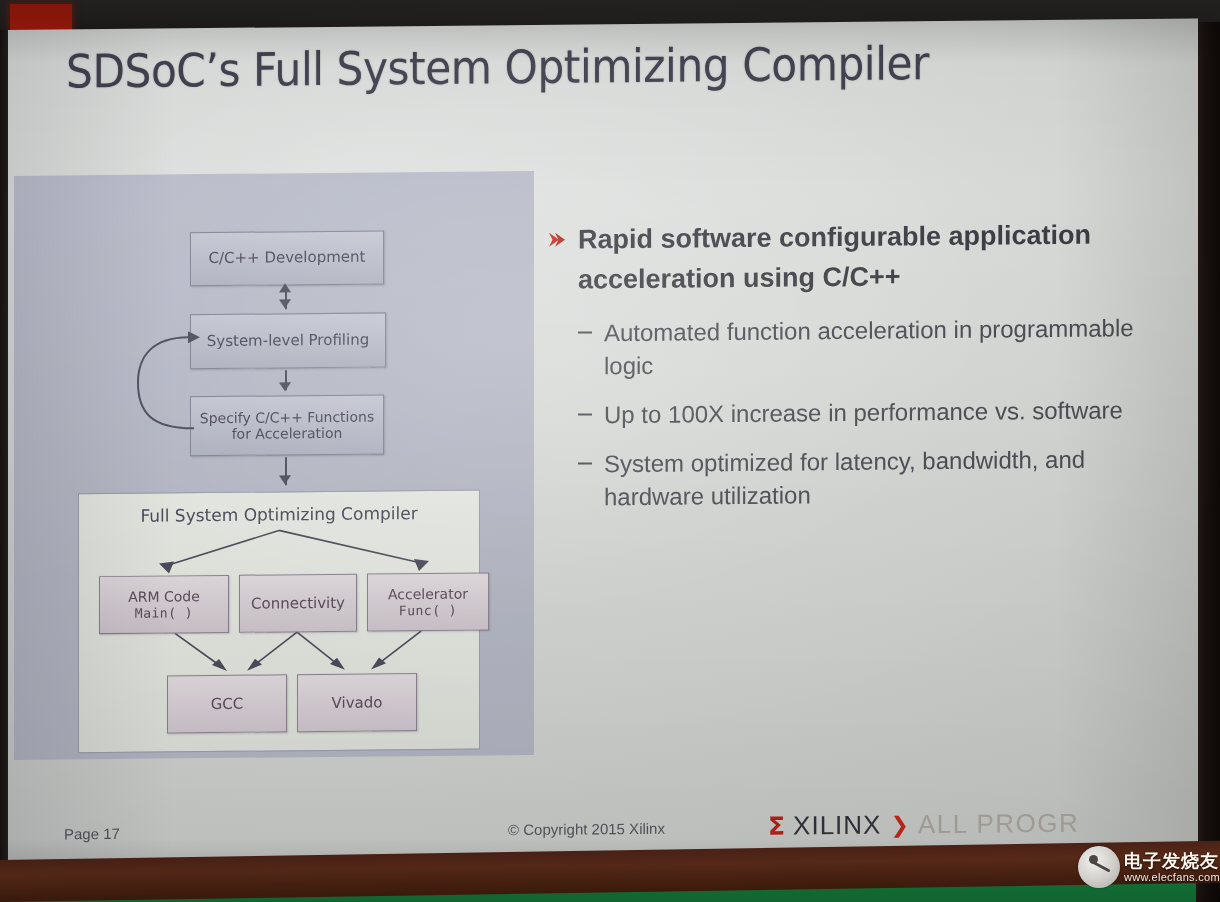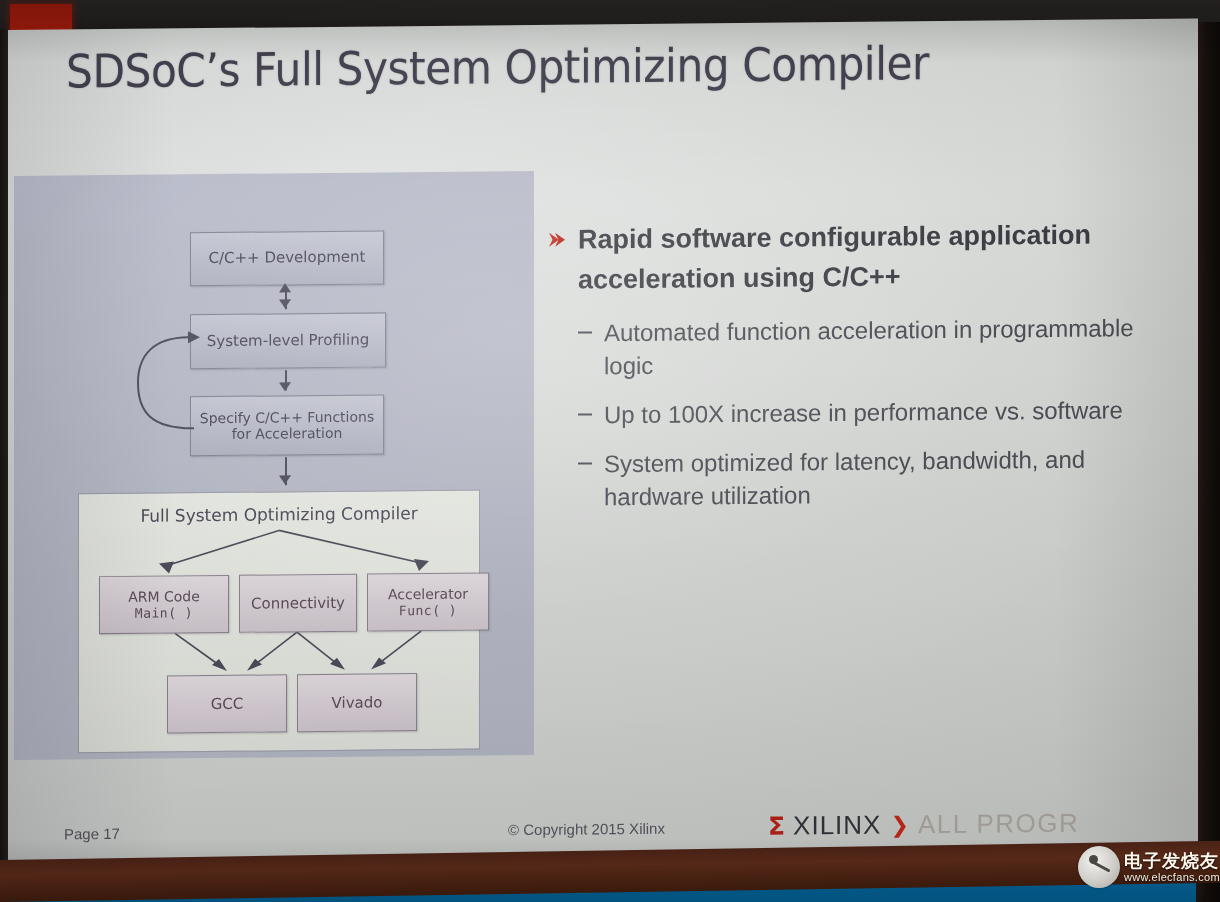"电子发烧友" #photo { background: #0369a1 -> #15803d }
